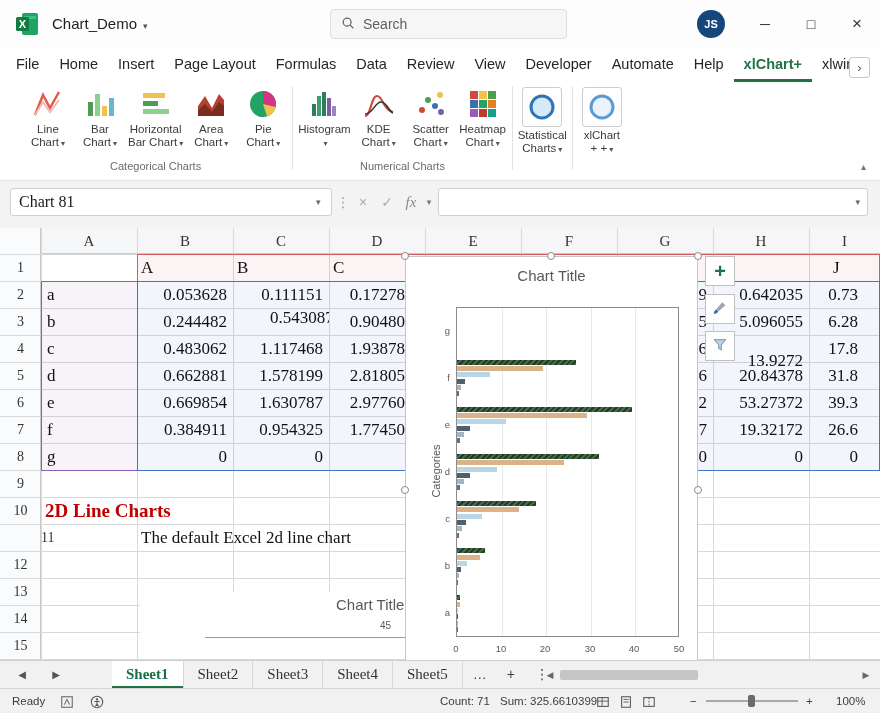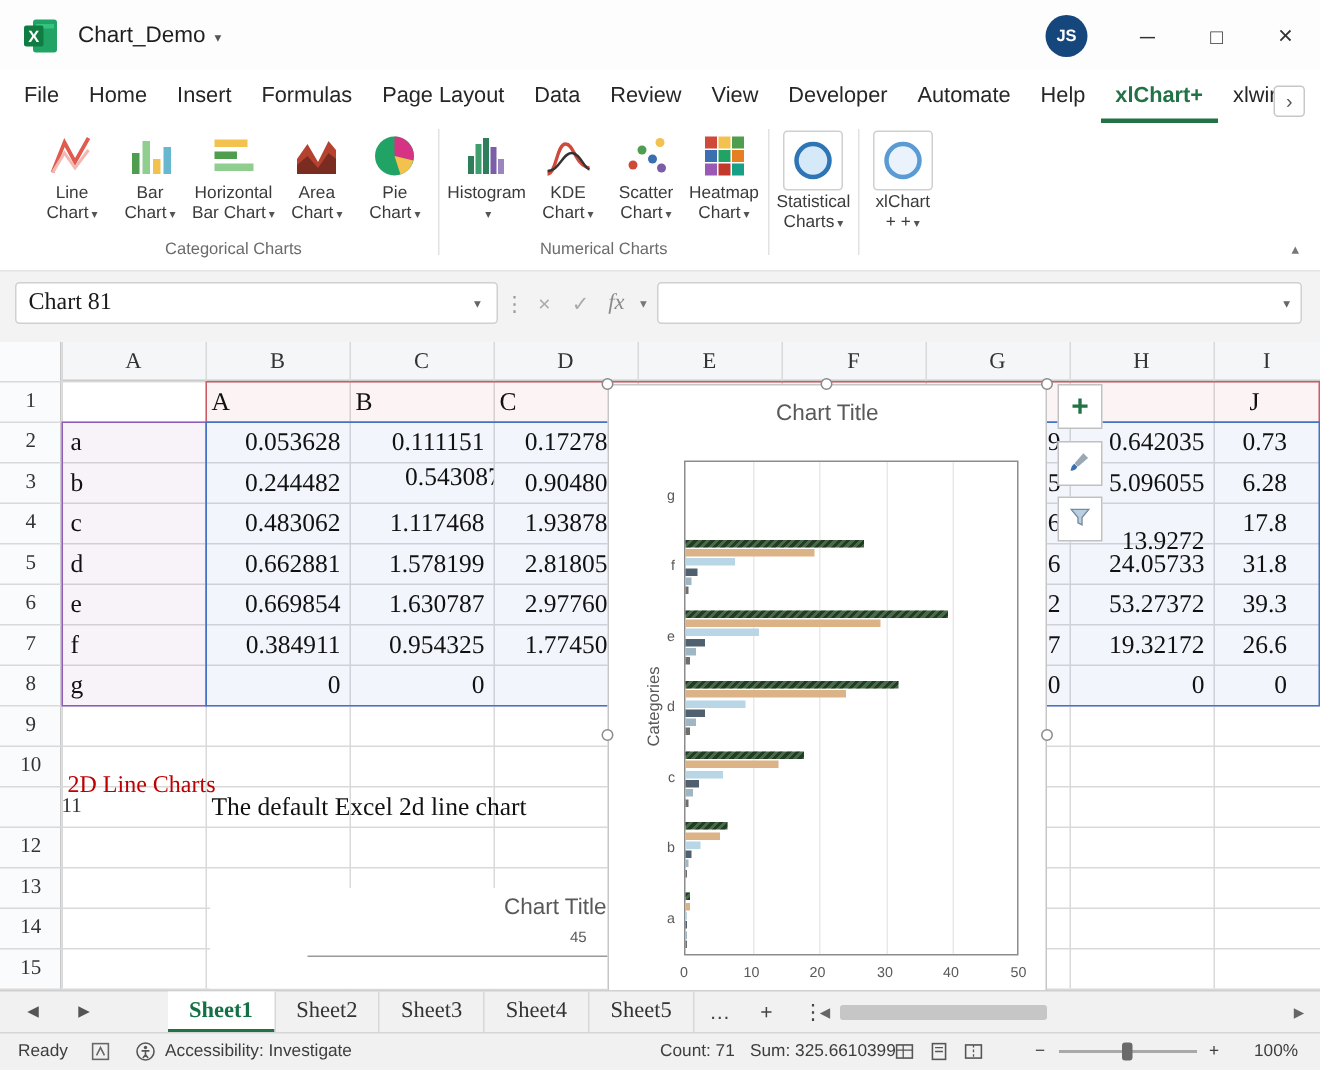"Search" div.search { html: none -> <div> <span><svg> <circle></circle> <line></line> </svg></span> <span>Search</span> </div> }
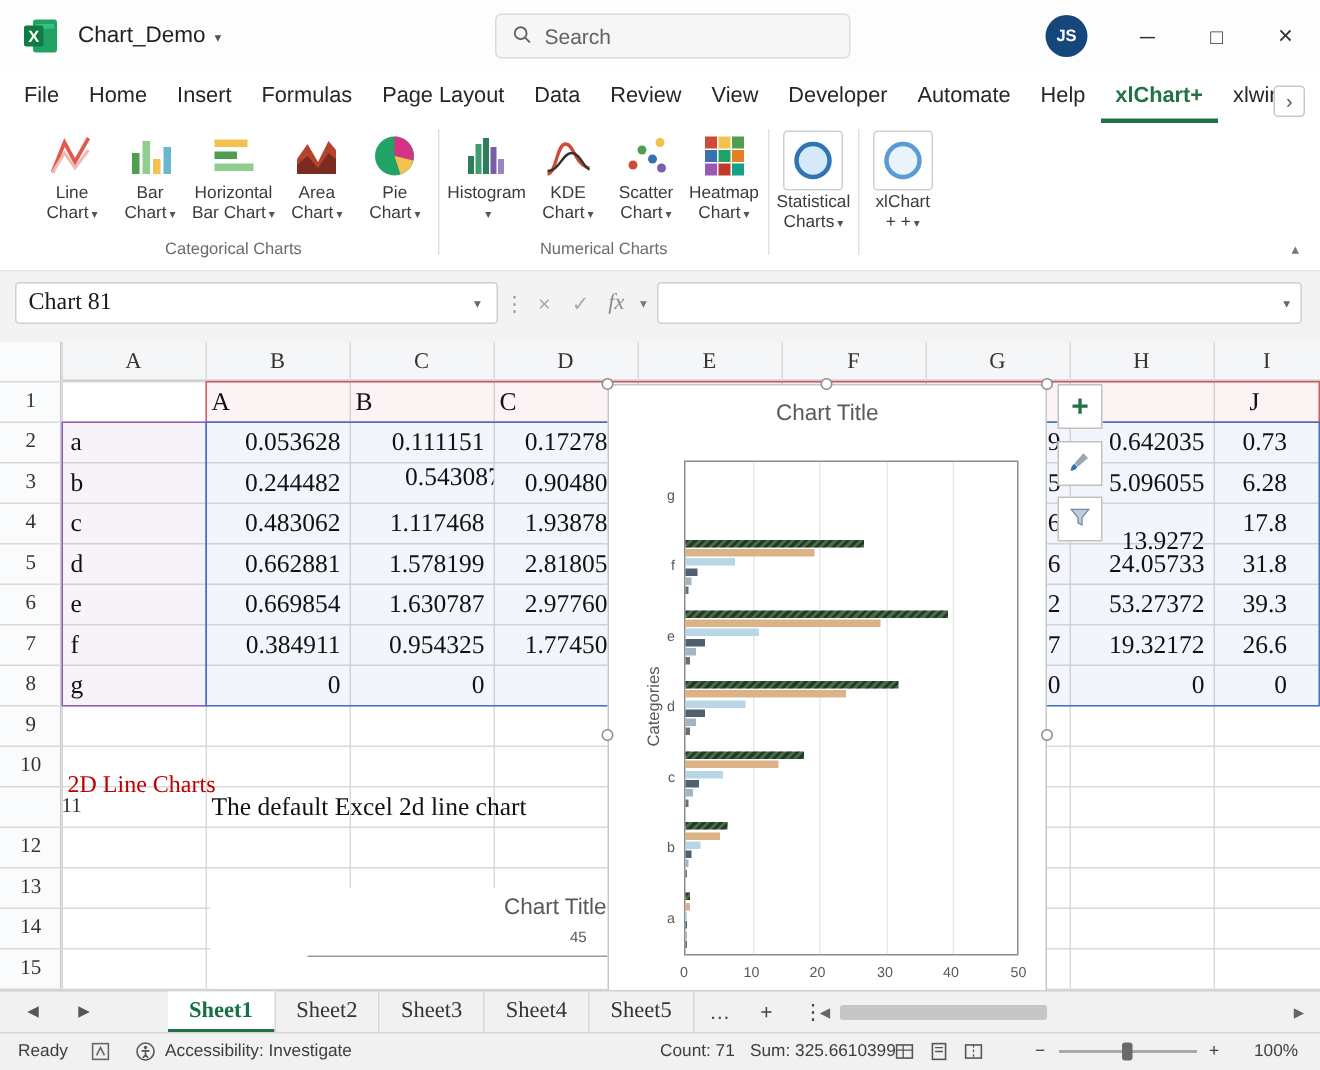"Formulas" div.rtab { order: before "Page Layout" -> after "Page Layout" }
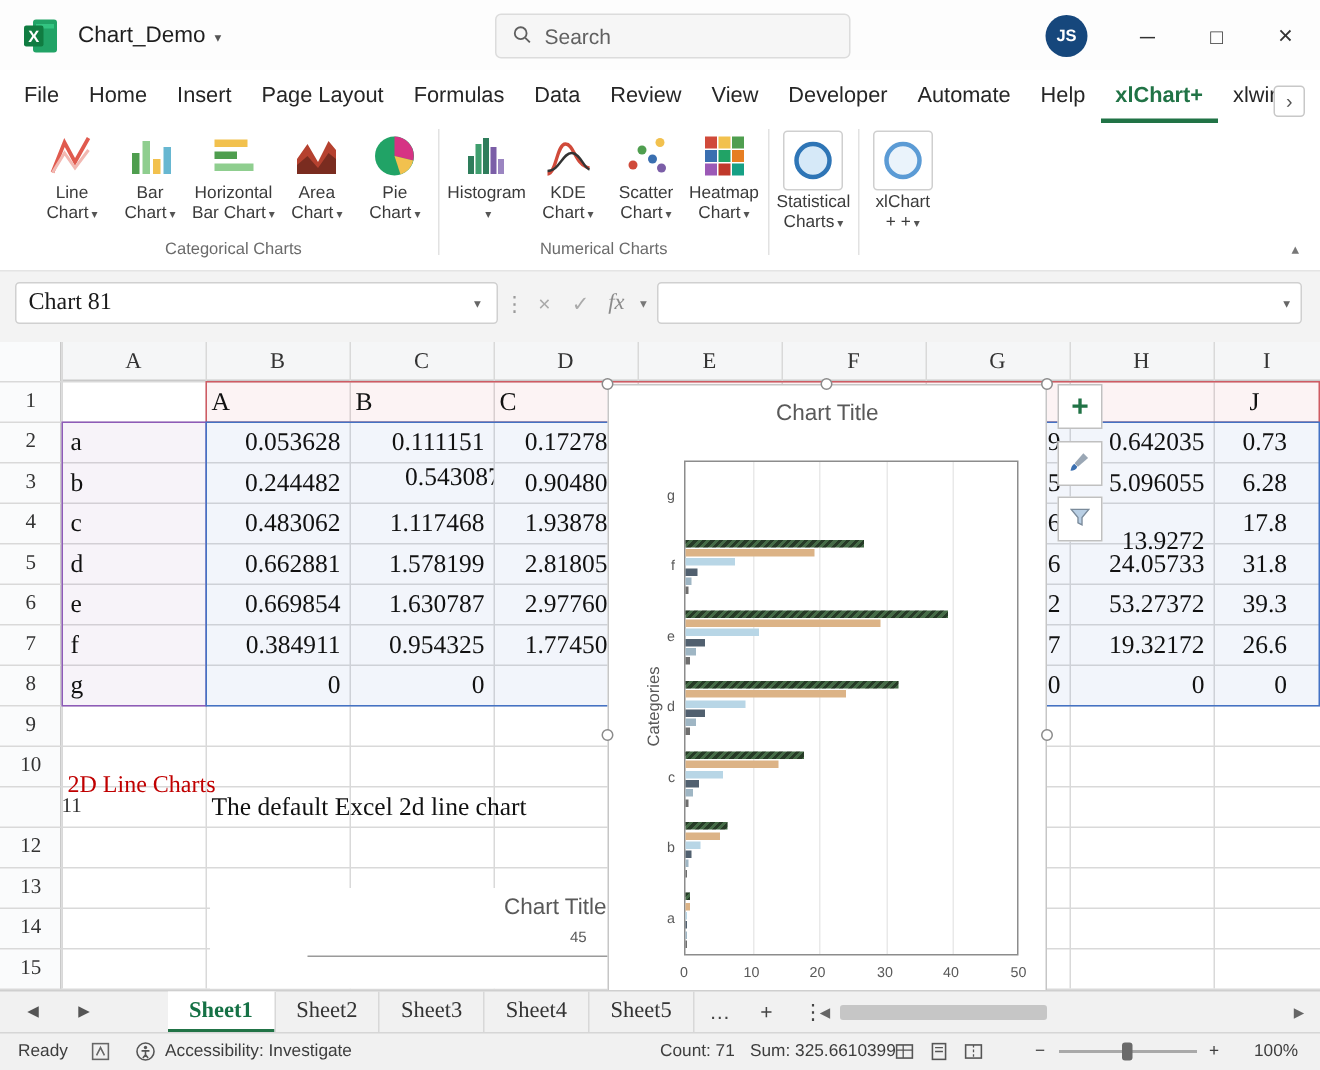"24.05733" div.cell { text: 24.05733 -> 20.84378 }
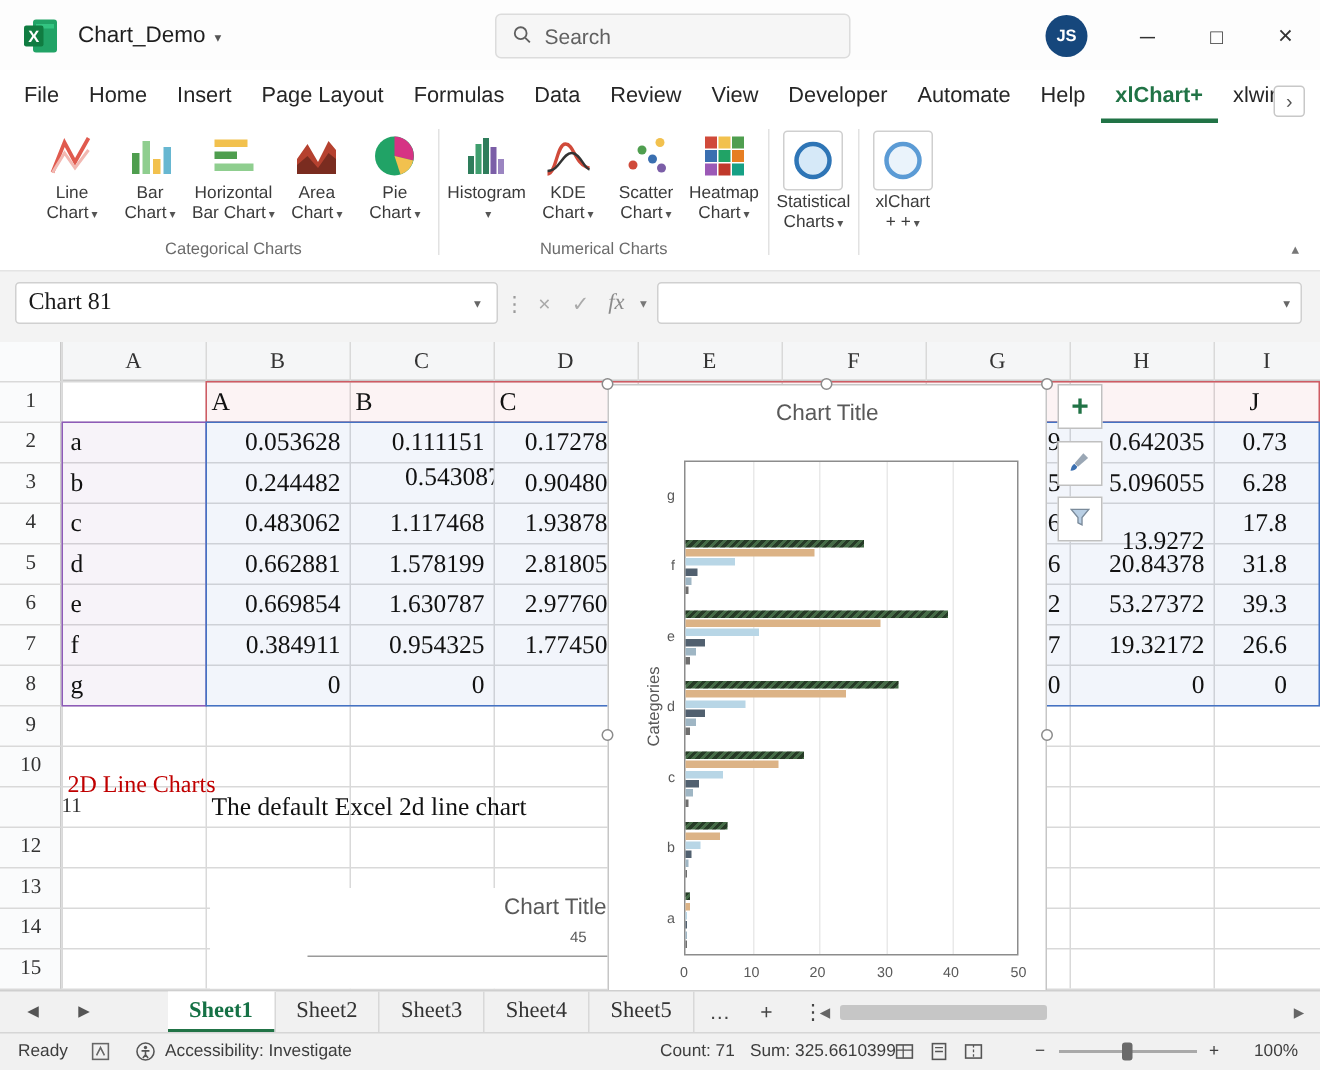"2D Line Charts" .sheading { font-size: 16px -> 19px; font-weight: normal -> bold; top: 282px -> 269px }
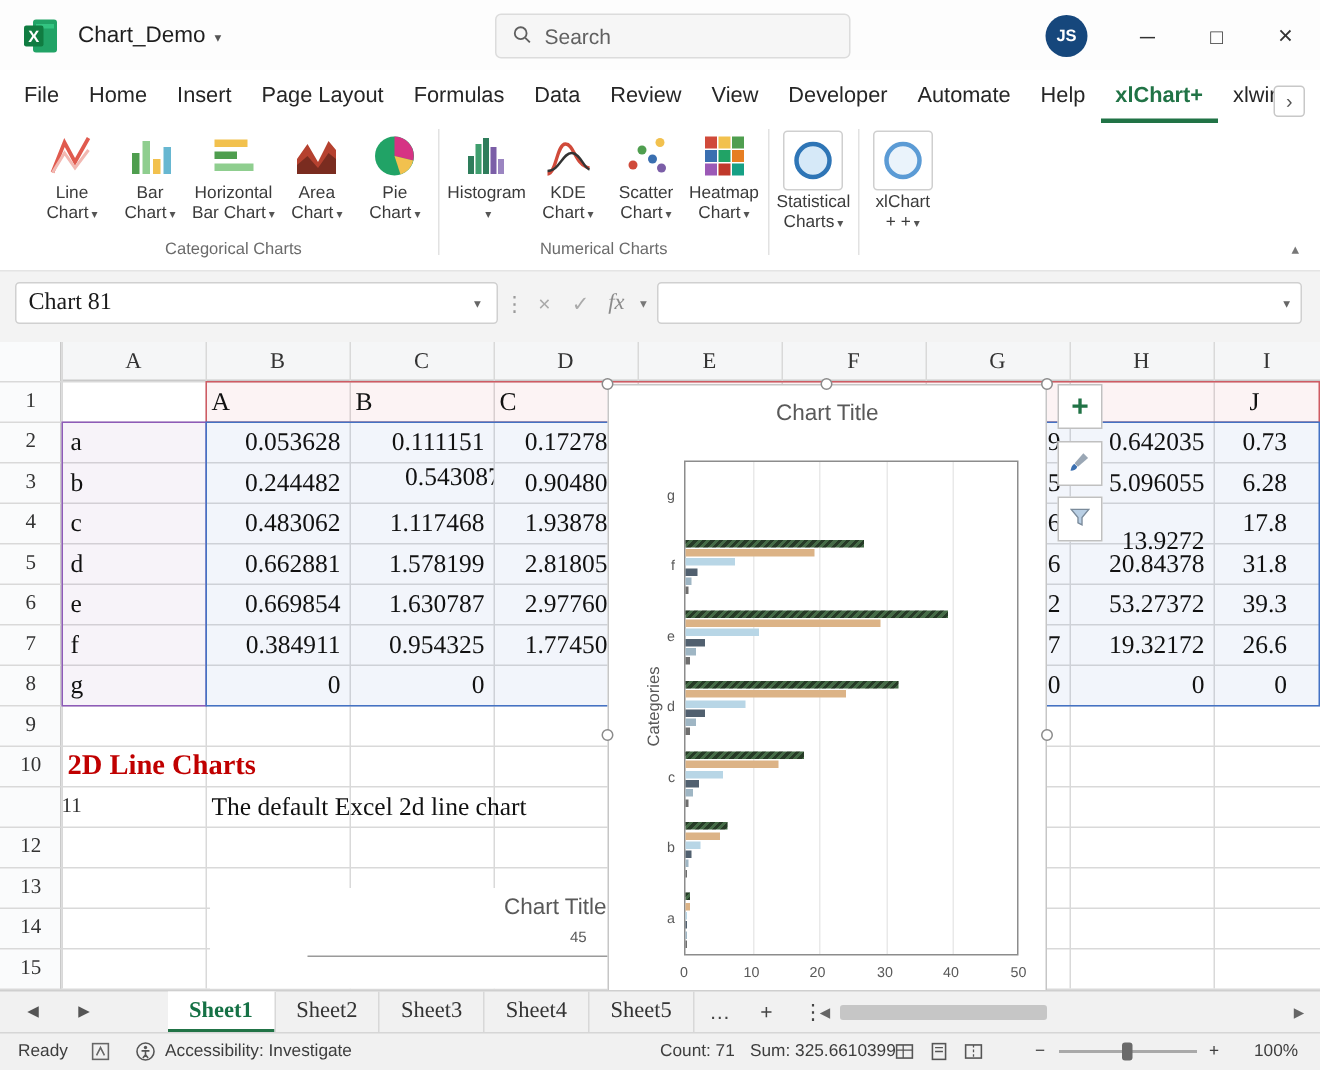"Accessibility: Investigate" span.sb { html: <span>Accessibility: Investigate</span> -> none }
